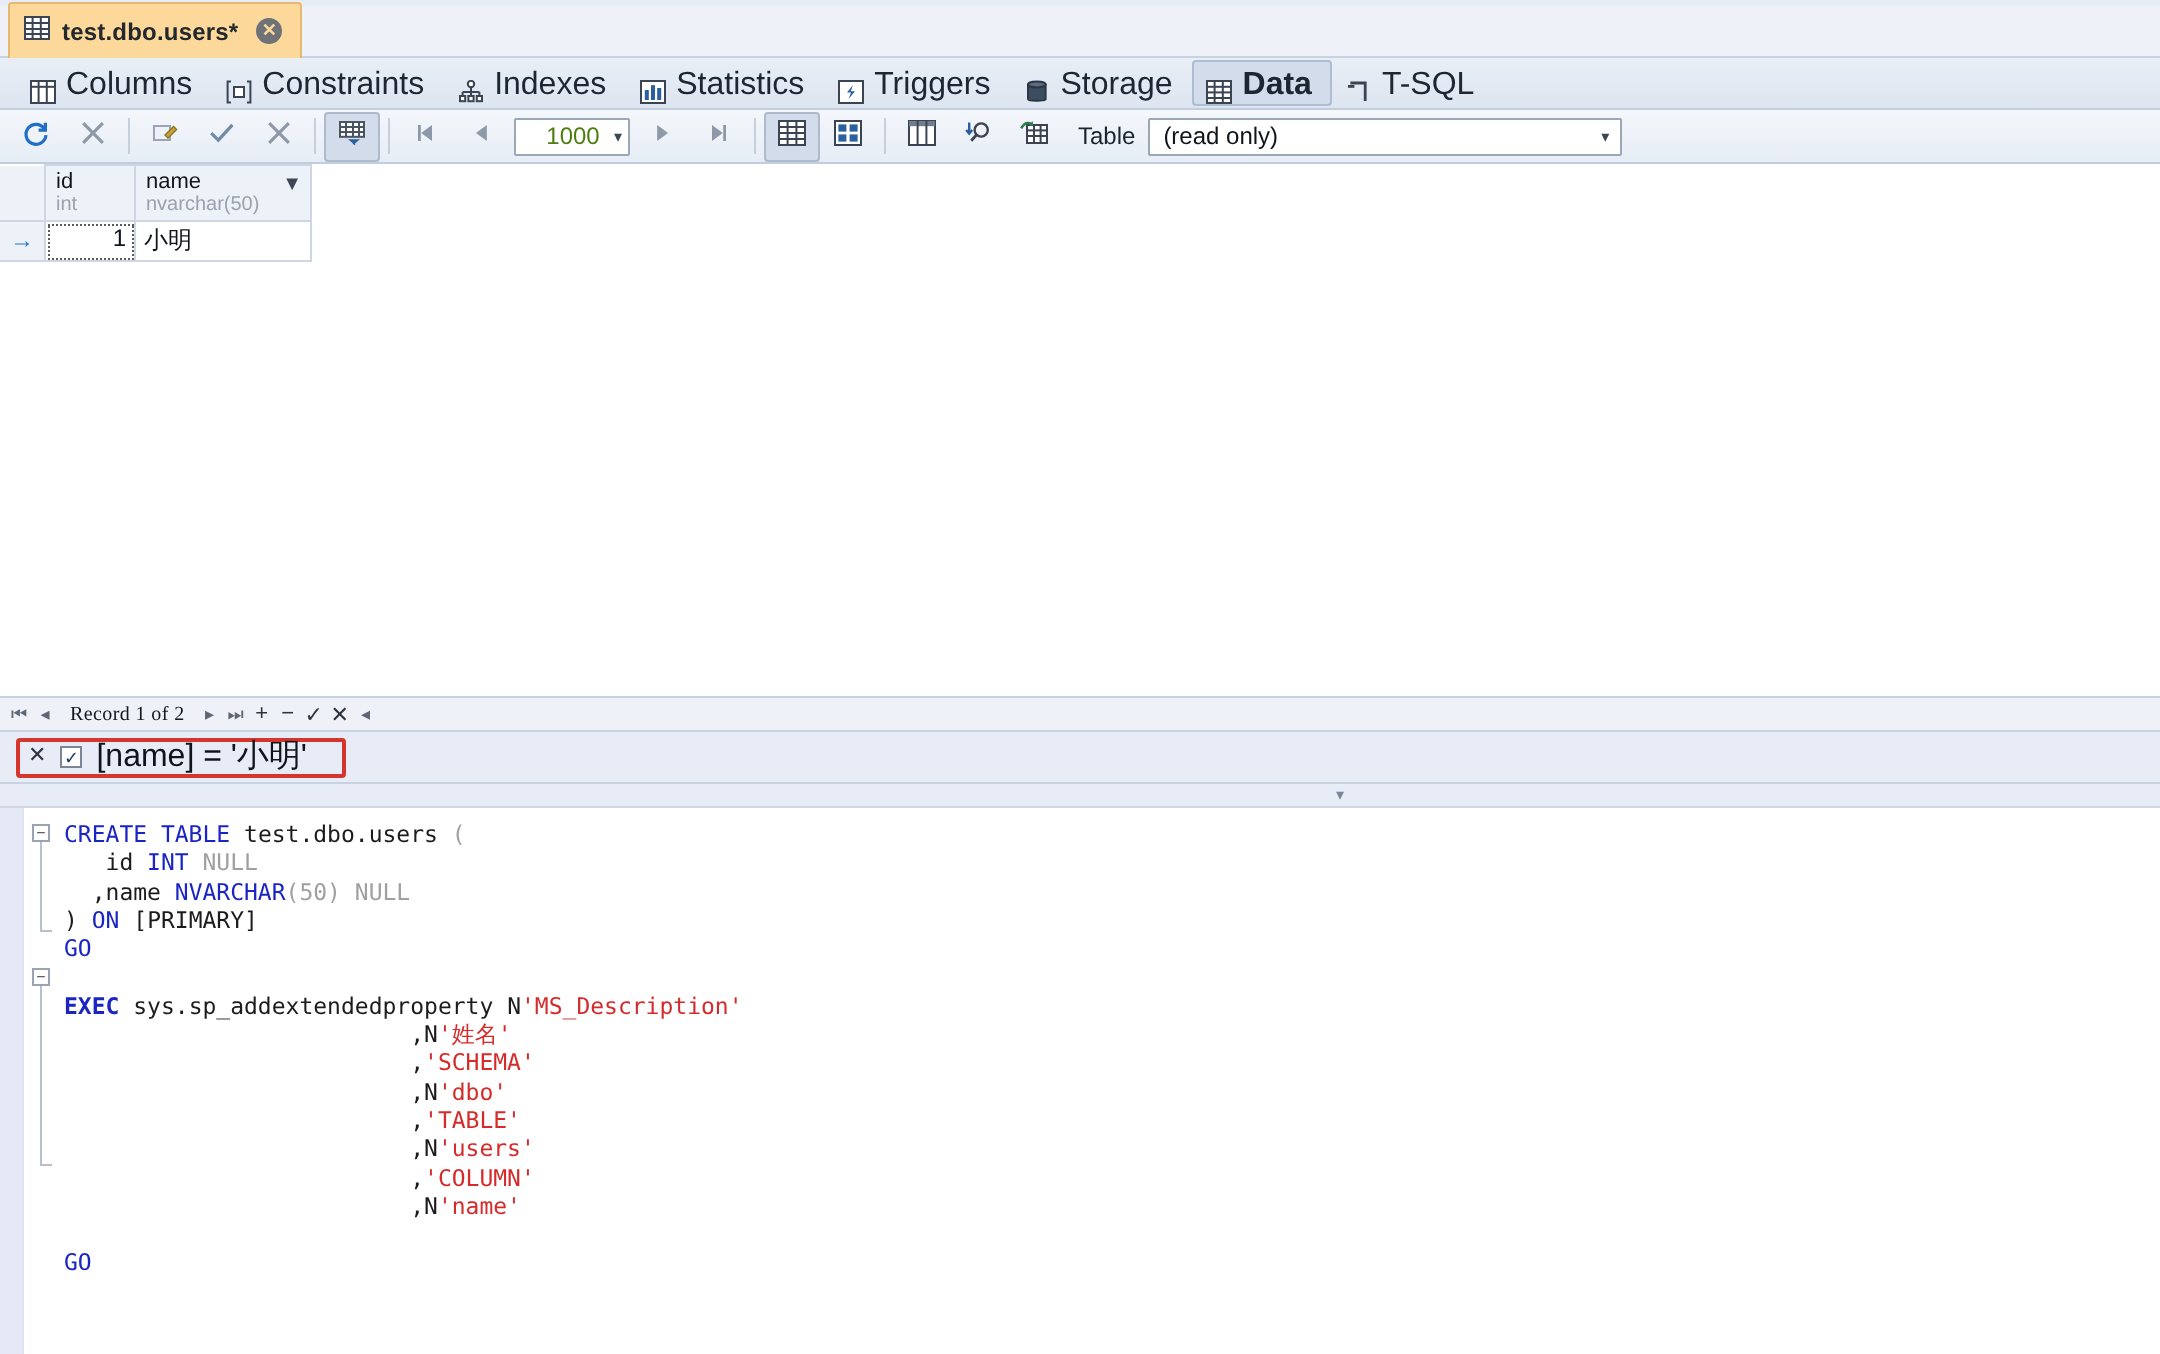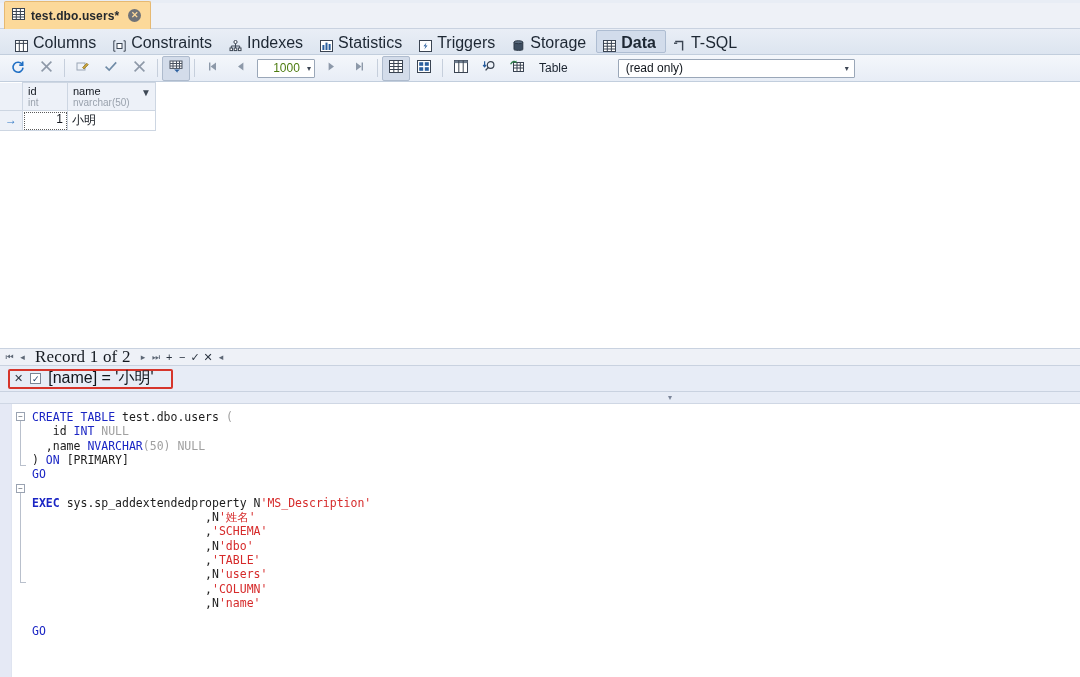"(read only)" .tb-combo { margin-left: 44px -> none }
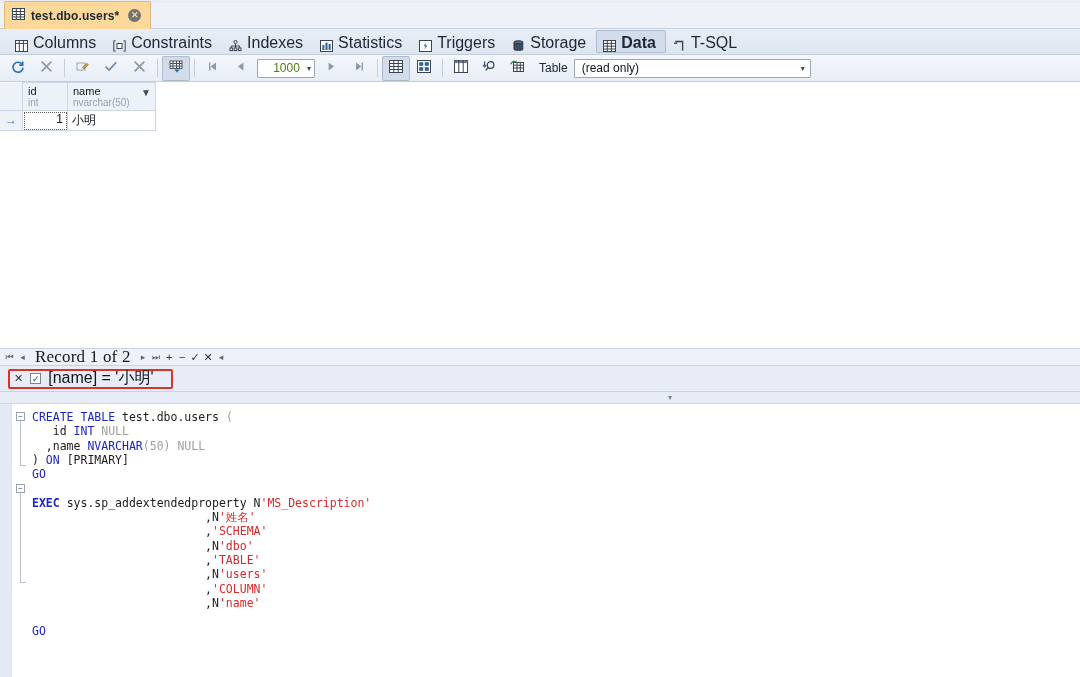"Record 1 of 2" .recordbar .rectext { font-size: 17px -> 10px }
